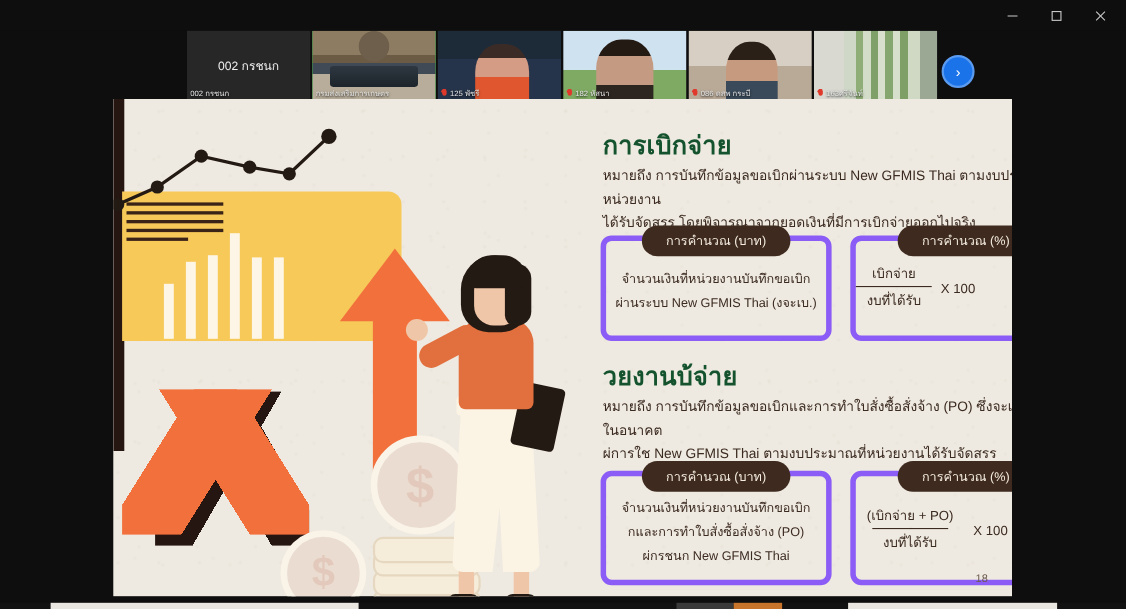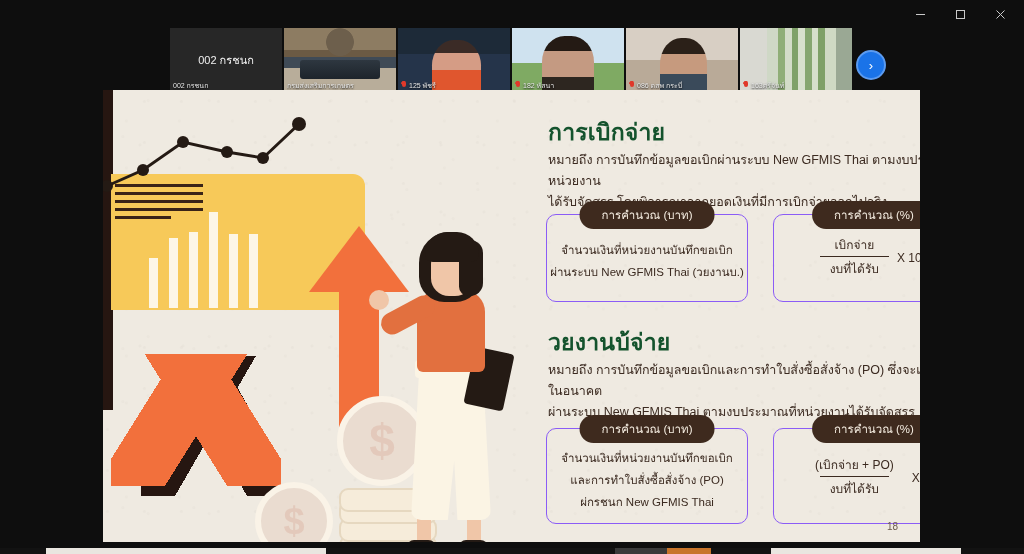"การคำนวณ (บาท)" .calcbox { border: 1px solid #8b5cf6 -> 5px solid #8b5cf6 }
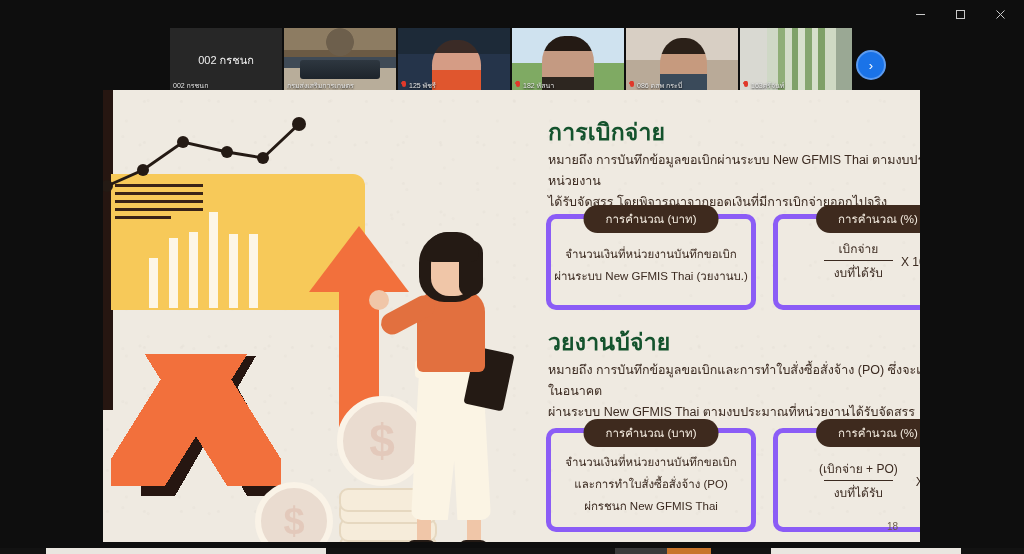"เบิกจ่าย" .frac { justify-content: center -> flex-start }
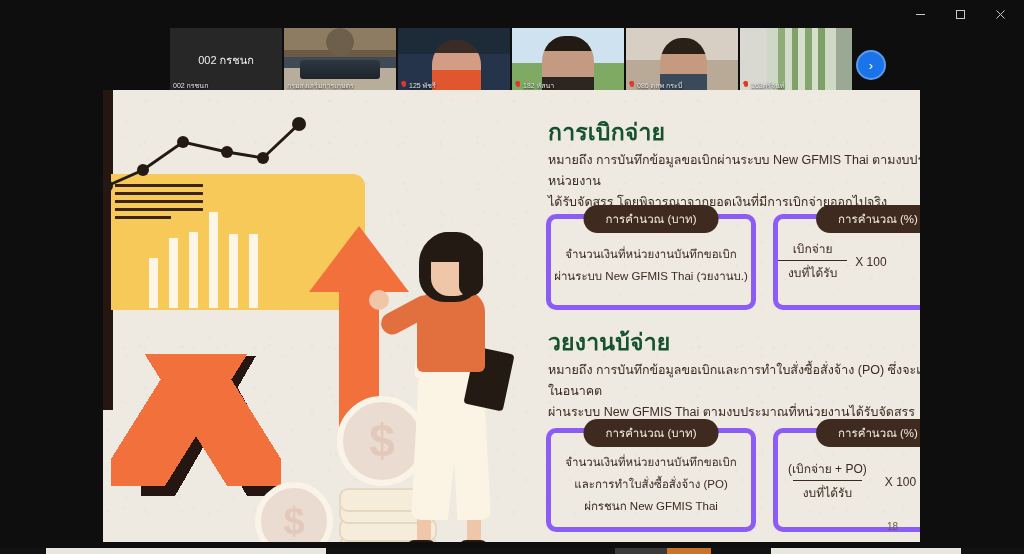"ผ่านระบบ New GFMIS Thai (วยงานบ.)" div { text: วยงานบ -> งจะเบ }
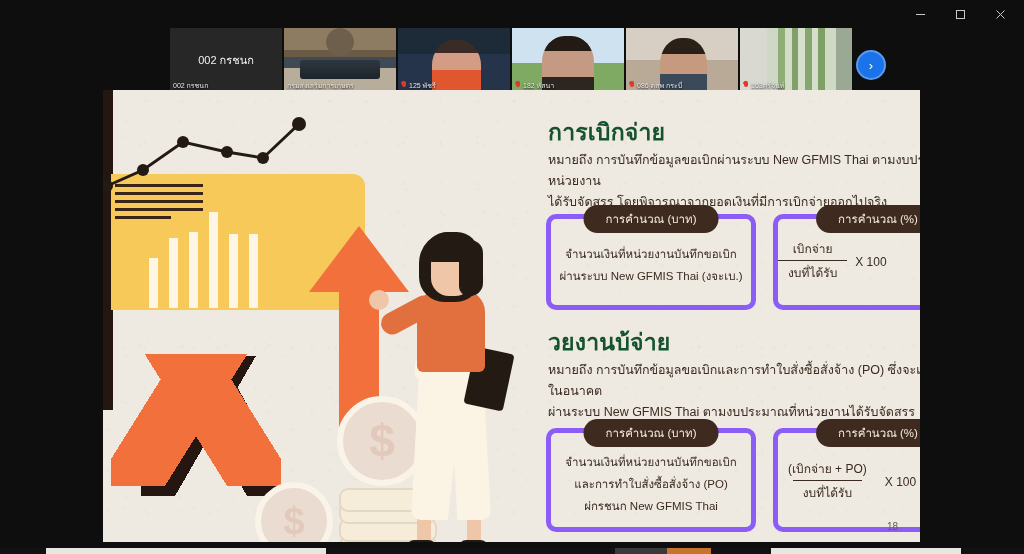"ผ่านระบบ New GFMIS Thai" div { text: ผ่านระบบ -> ผ่การใช }
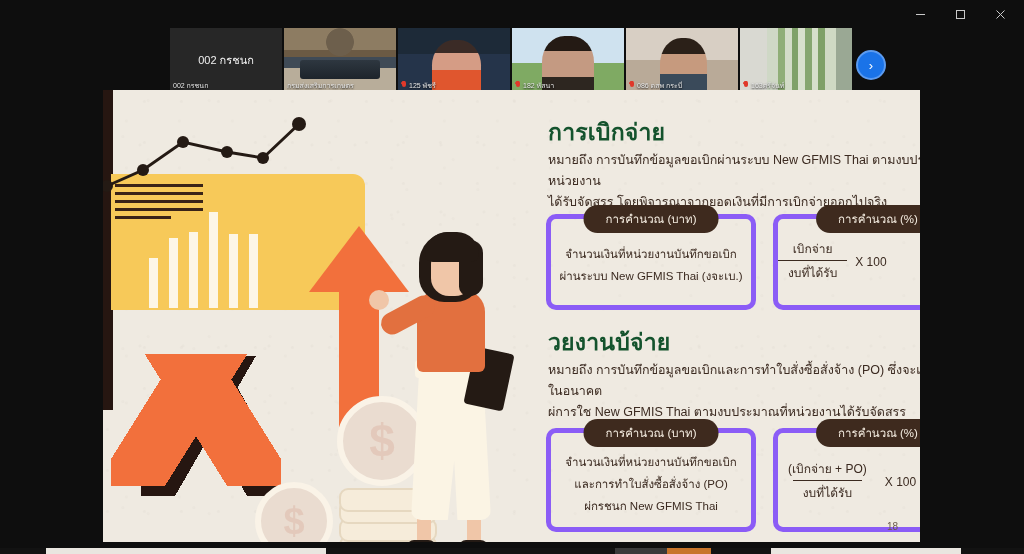"และการทำใบสั่งซื้อสั่งจ้าง (PO)" div { text: และการทำใบสั่งซื้อสั่งจ้าง -> กและการทำใบสั่งซื้อสั่งจ้าง }
